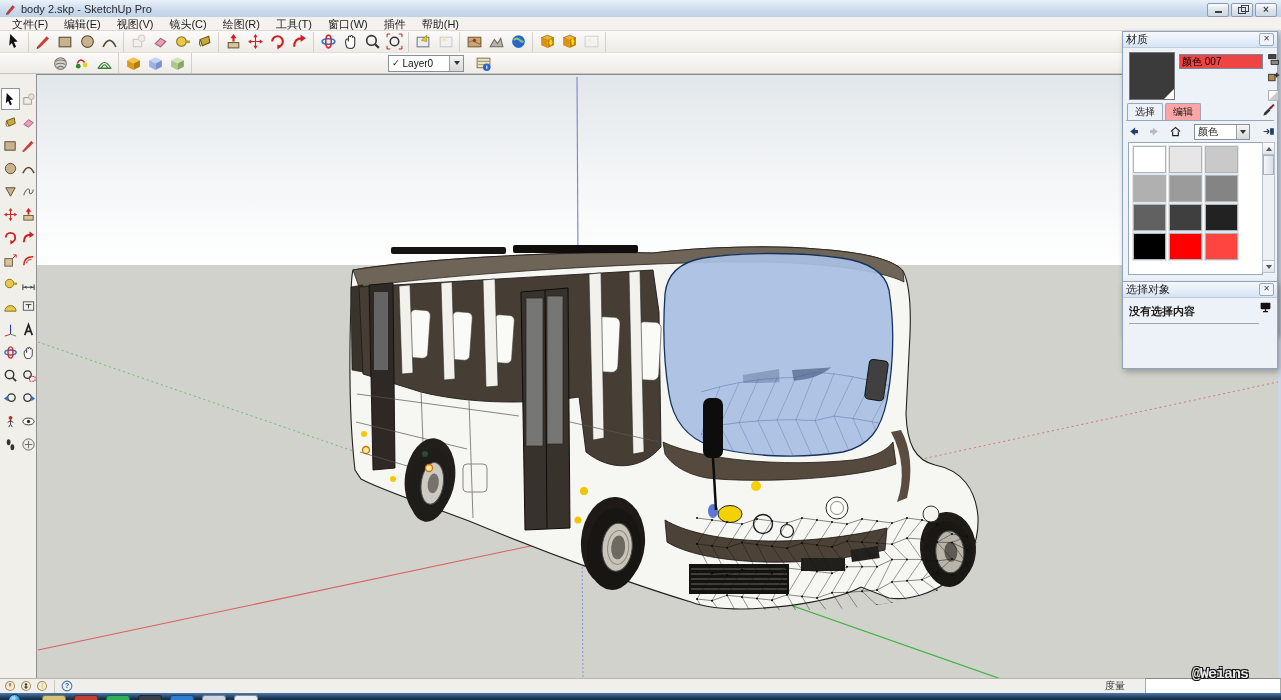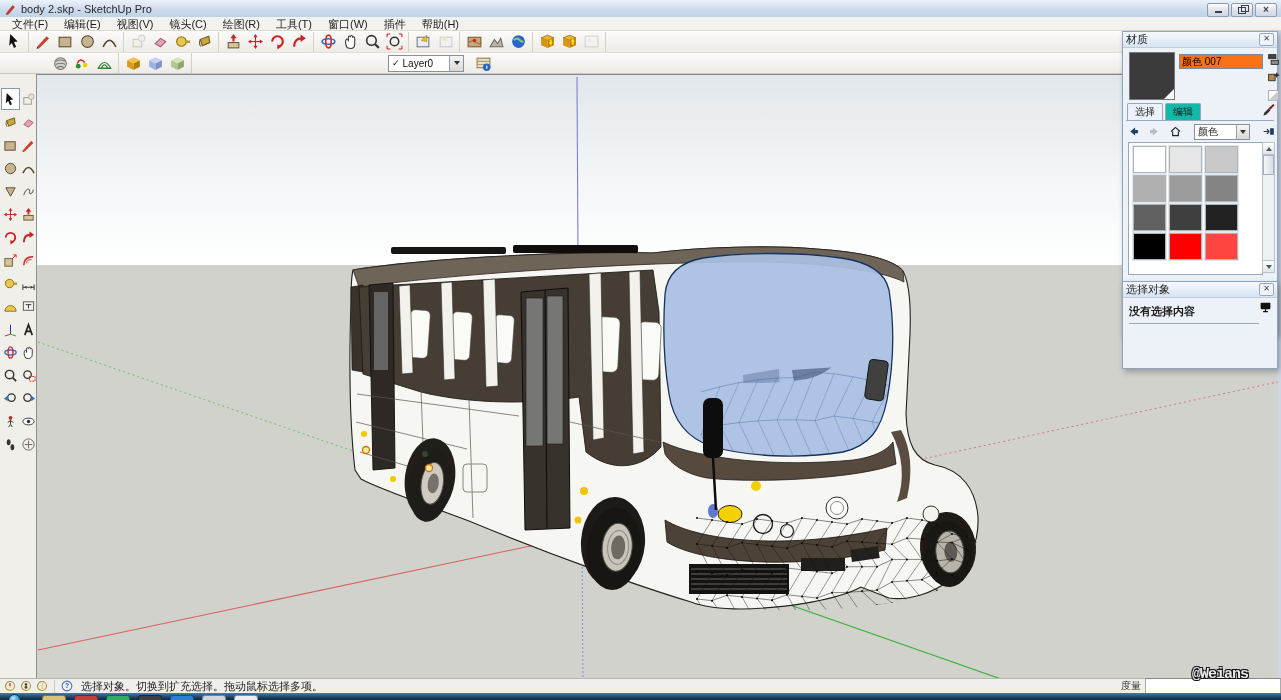"颜色 007" .matname { background: #f97316 -> #ef4444 }
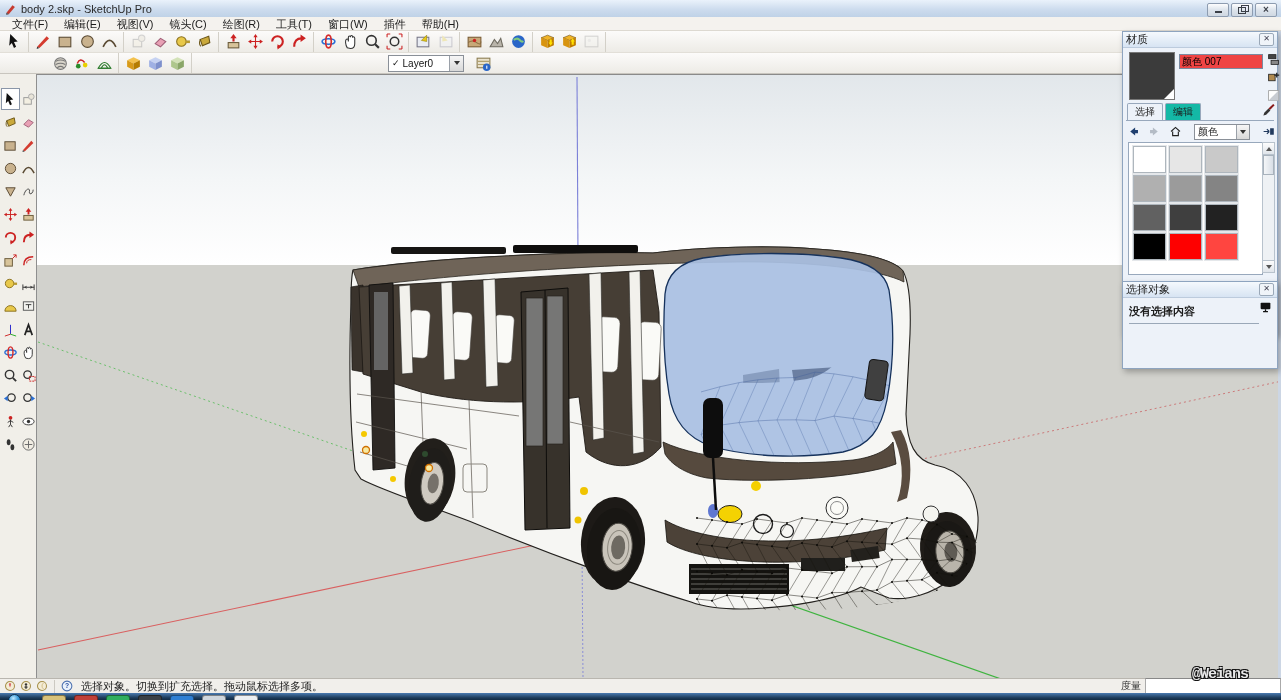"编辑" .tab { background: #14b8a6 -> #fca5a5 }
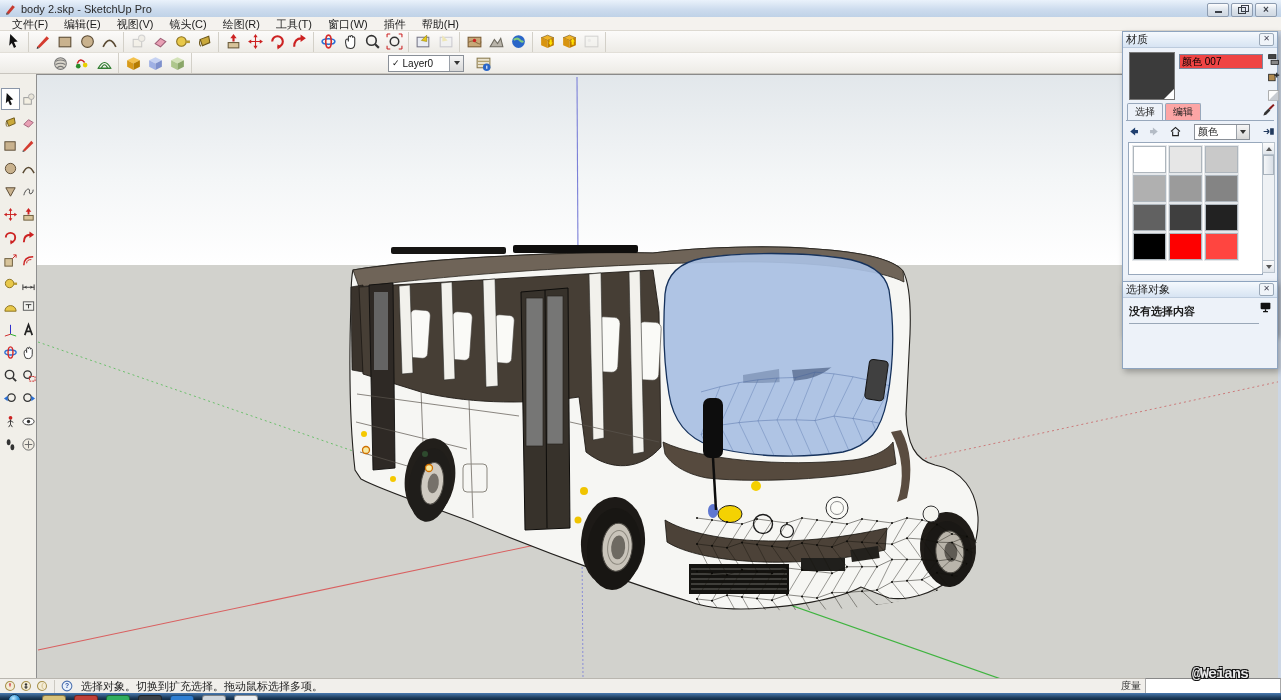"选择对象。切换到扩充选择。拖动鼠标选择多项。" span.hint { html: <span>选择对象。切换到扩充选择。拖动鼠标选择多项。</span> -> none }
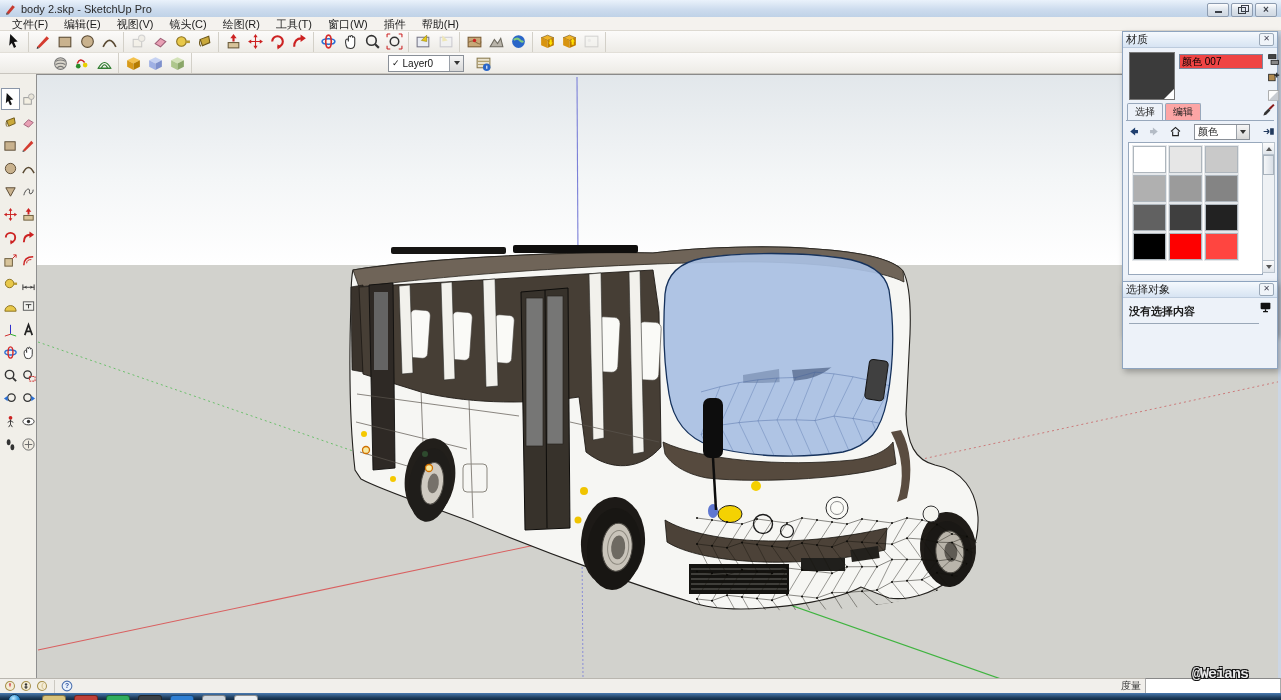"度量" .measure .mlabel { padding-right: 4px -> 20px }
